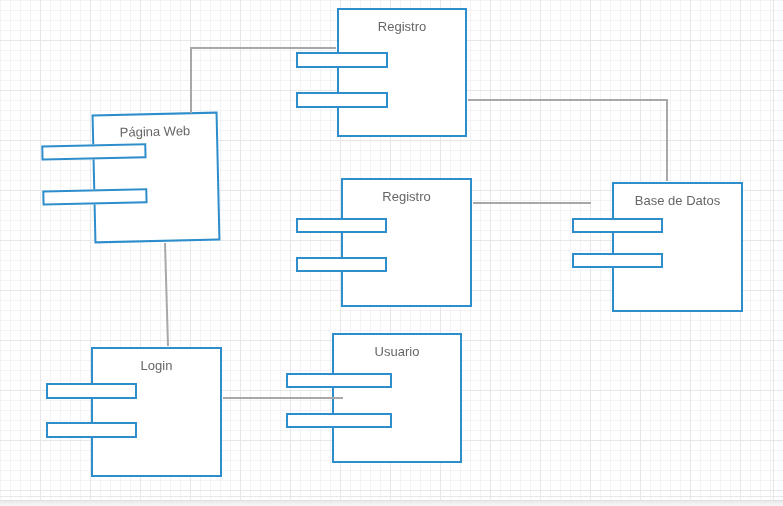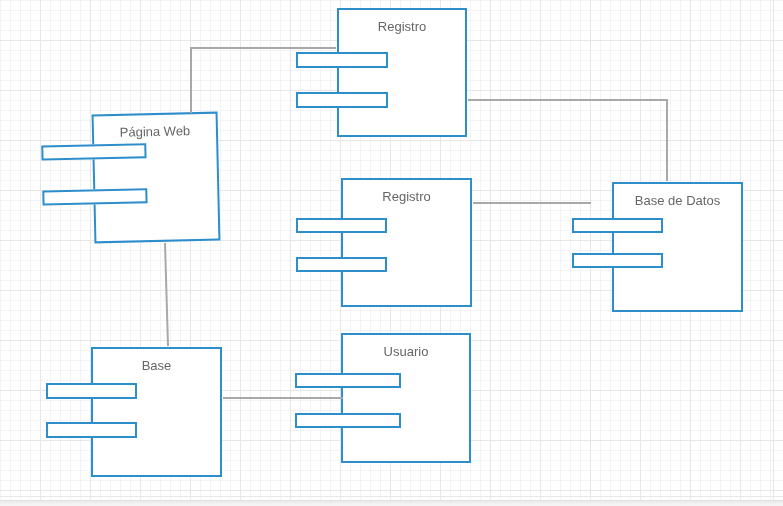"Usuario" div.component { left: 341px -> 332px }
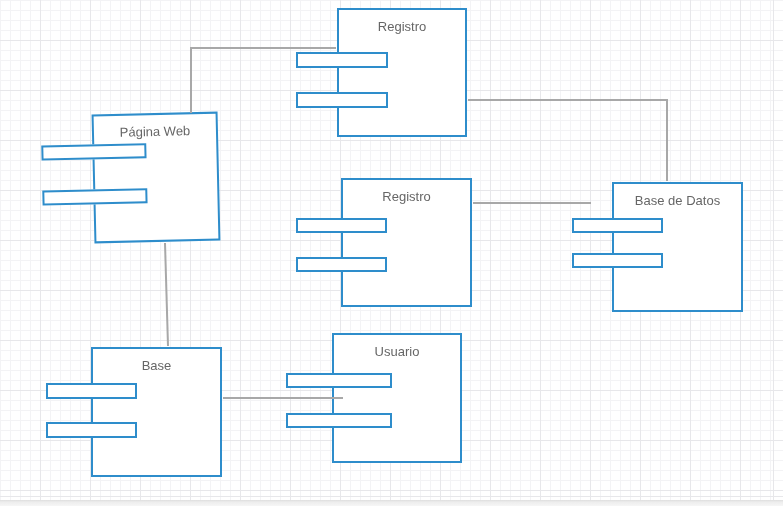"Base" div.c-title { text: Base -> Login }
